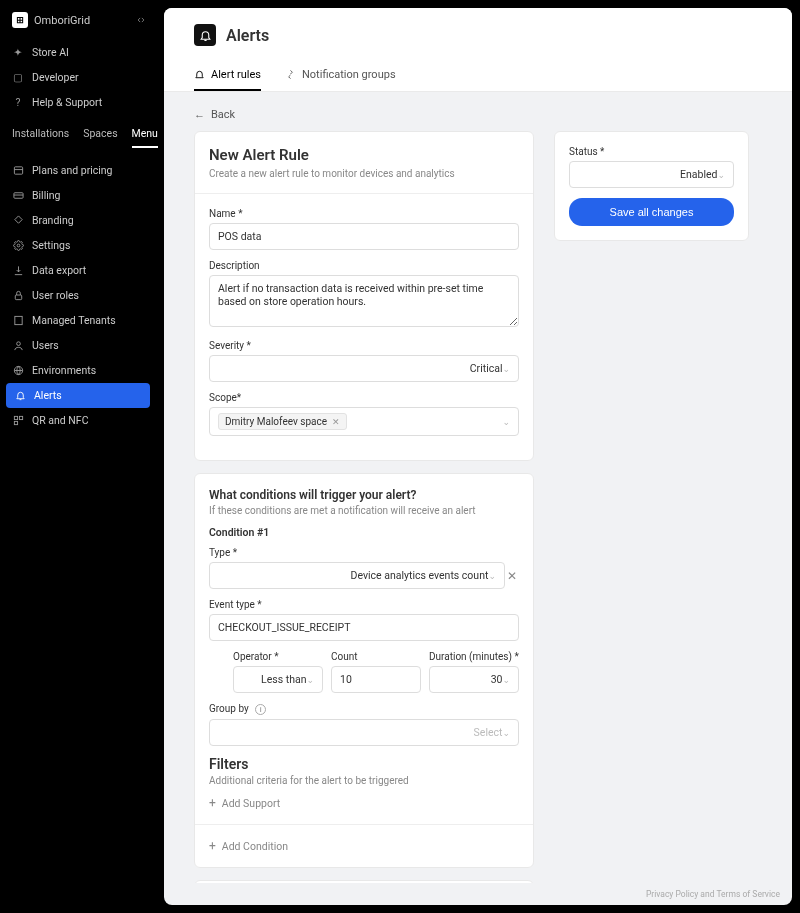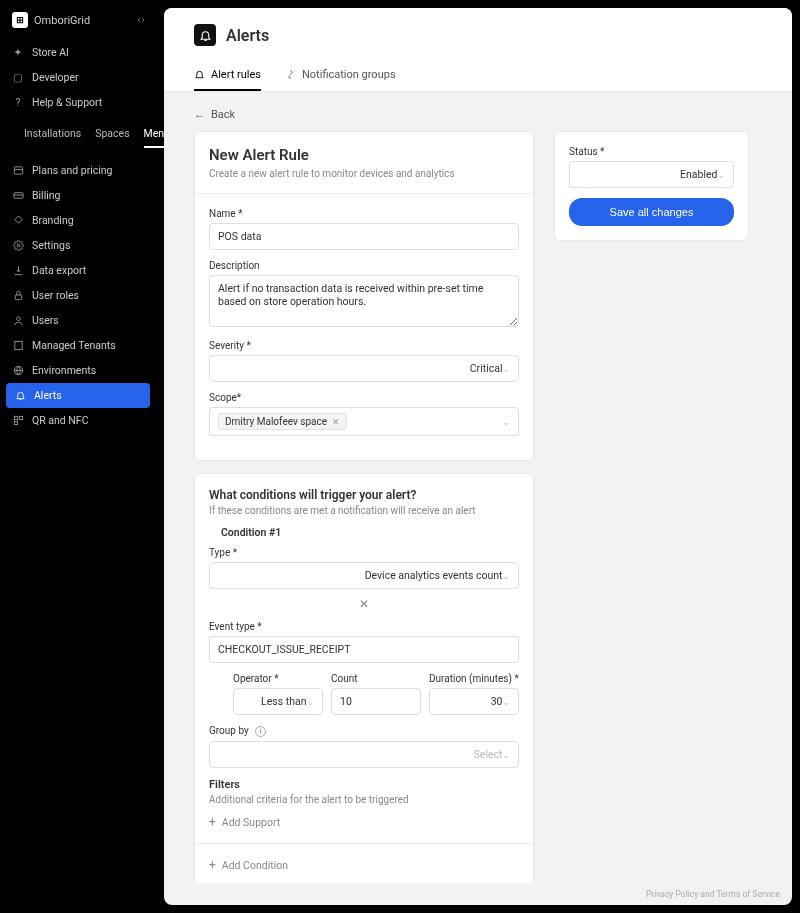"Installations" .tabs { padding: 0 24px -> 0 12px }
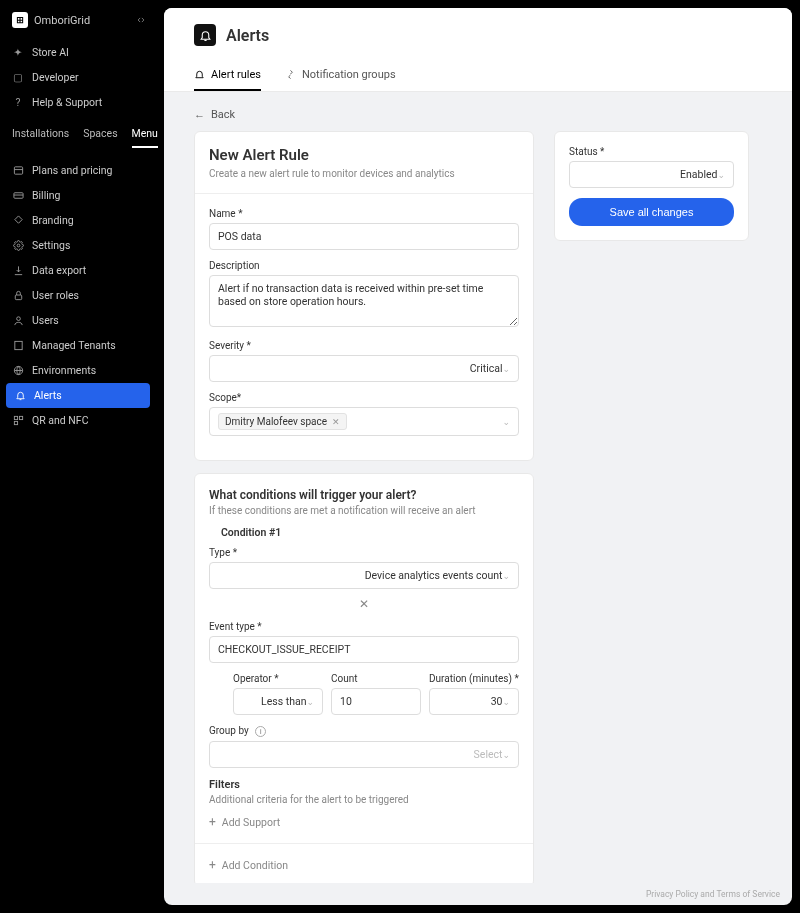"Users" div.side-item { order: before "Managed Tenants" -> after "Managed Tenants" }
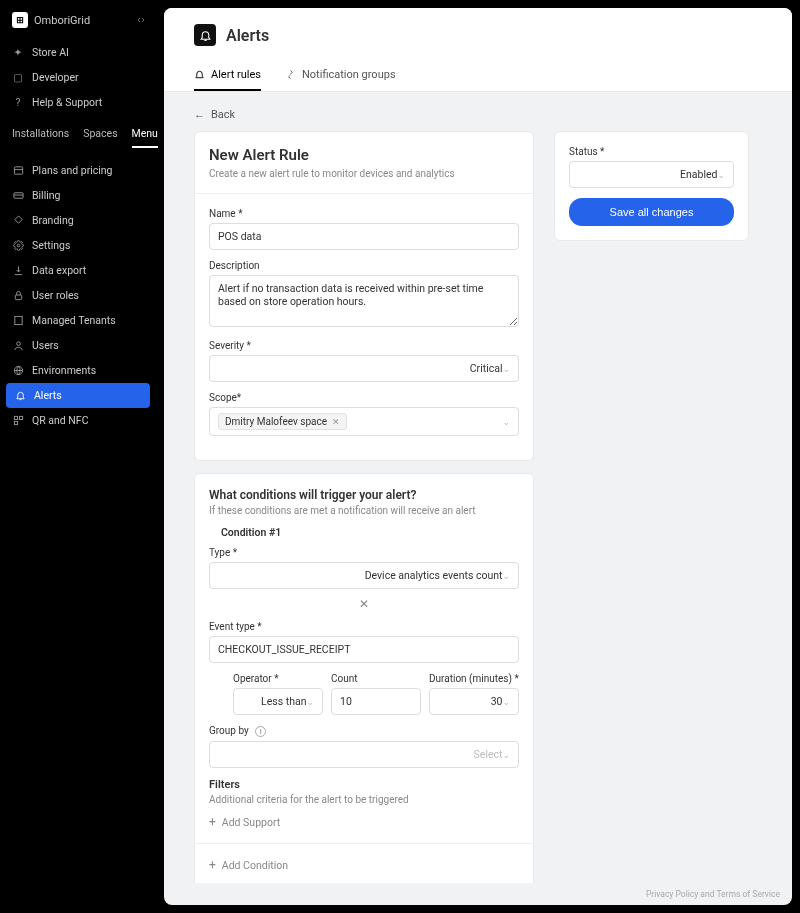"Condition #1" .cond-title { margin: 10px 0 8px 12px -> 10px 0 8px 0 }
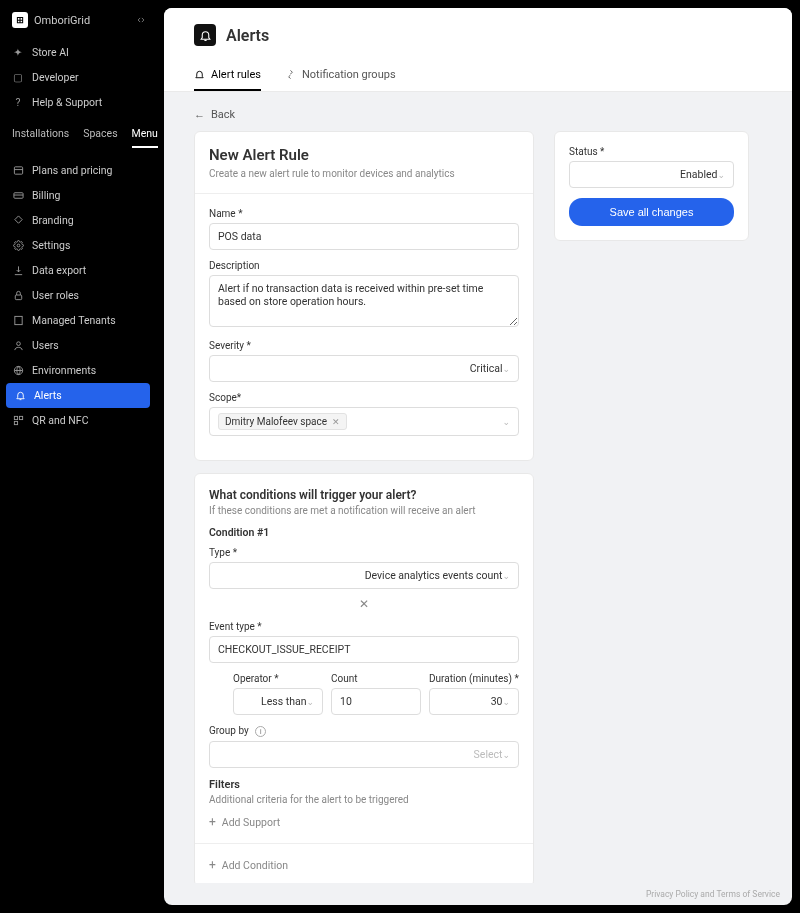"Device analytics events count" .with-x { flex-direction: column -> none; gap: 8px -> none }
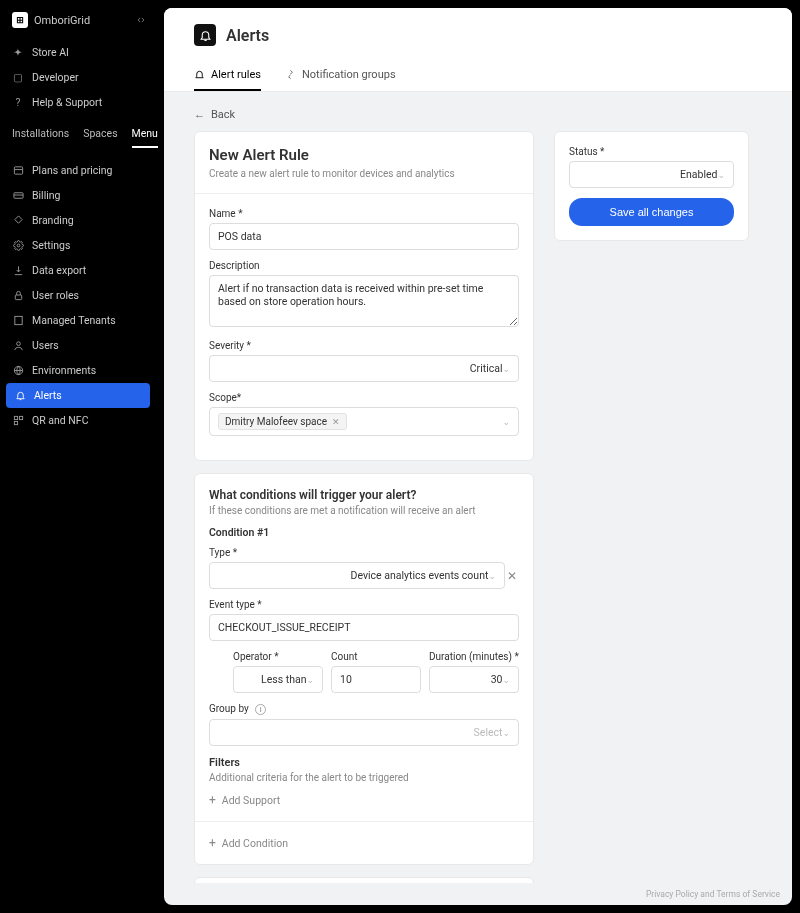"Filters" .filters-title { font-size: 11px -> 14px }
